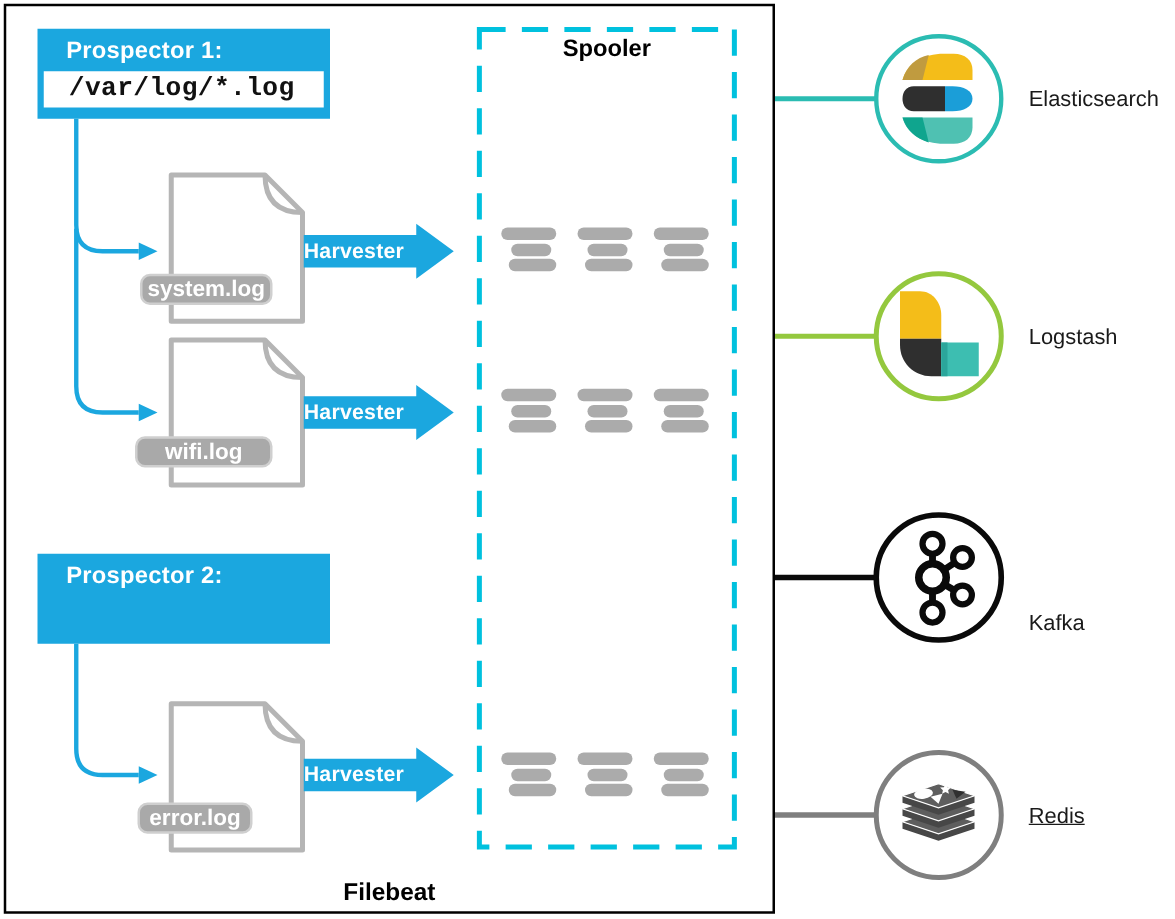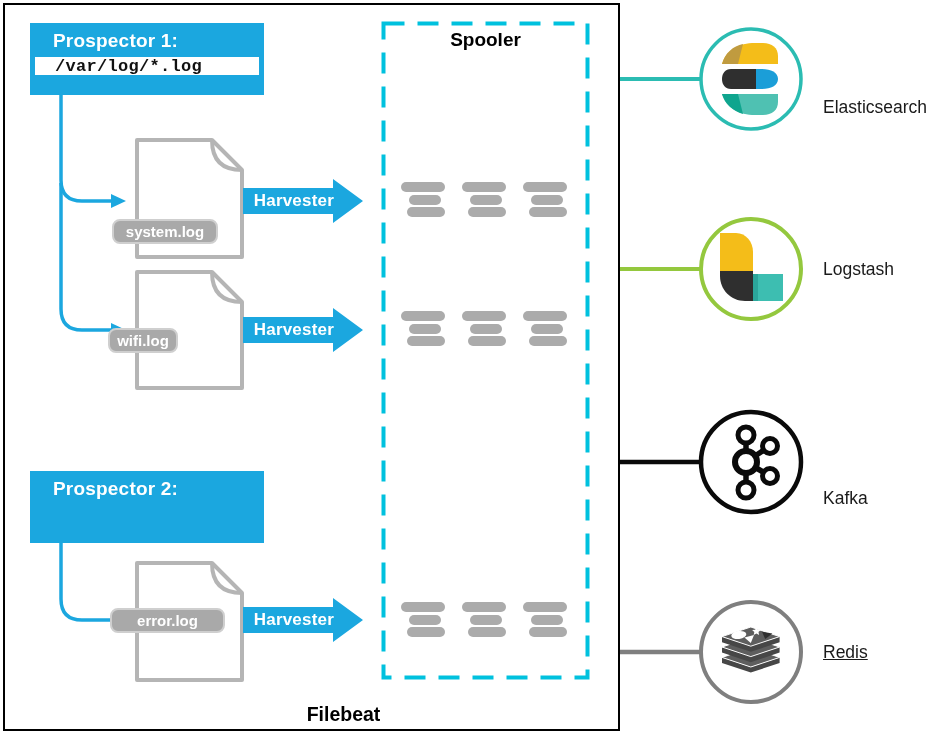"/var/log/*.log" .prospector-path { font-size: 17px -> 21px; height: 18px -> 29px }
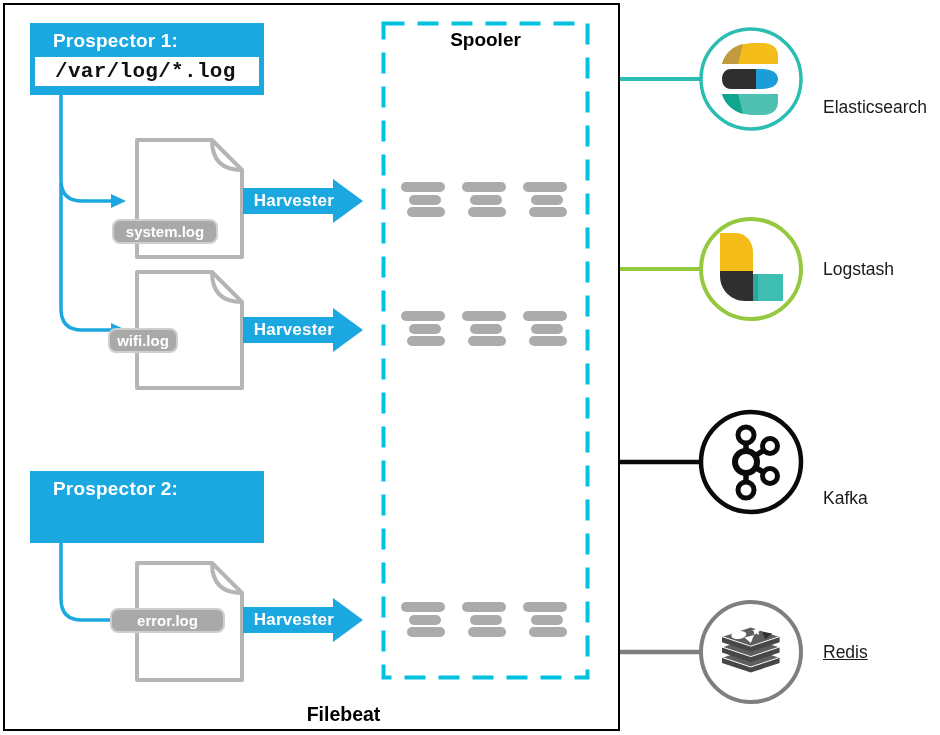"Elasticsearch" .ol1 { margin-top: 28px -> none }
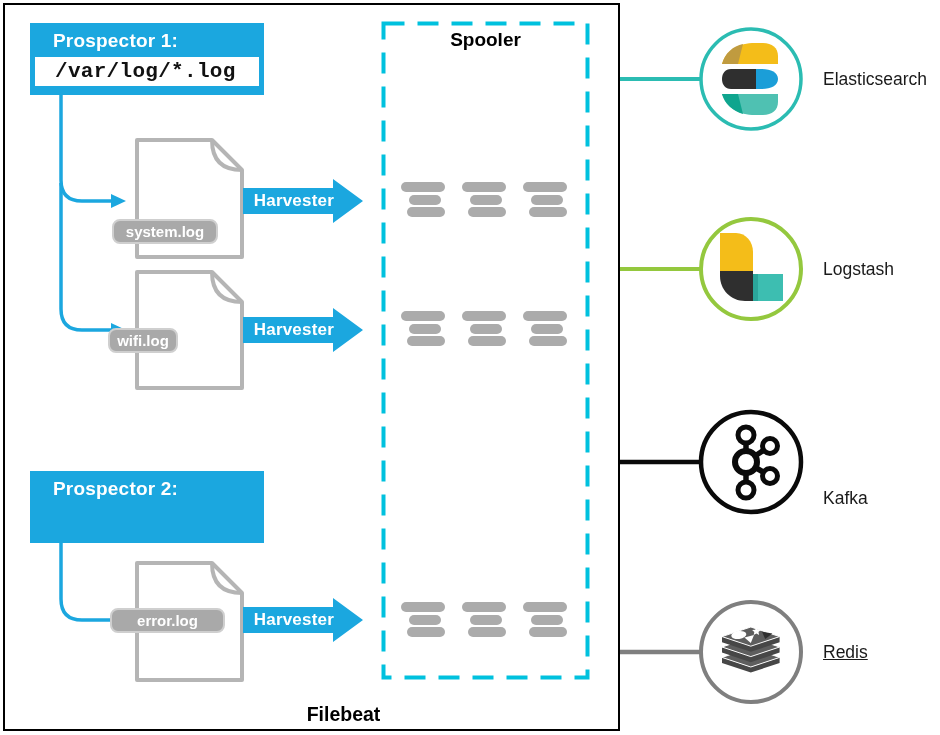"Harvester" .harvester-label { text-align: right -> left }
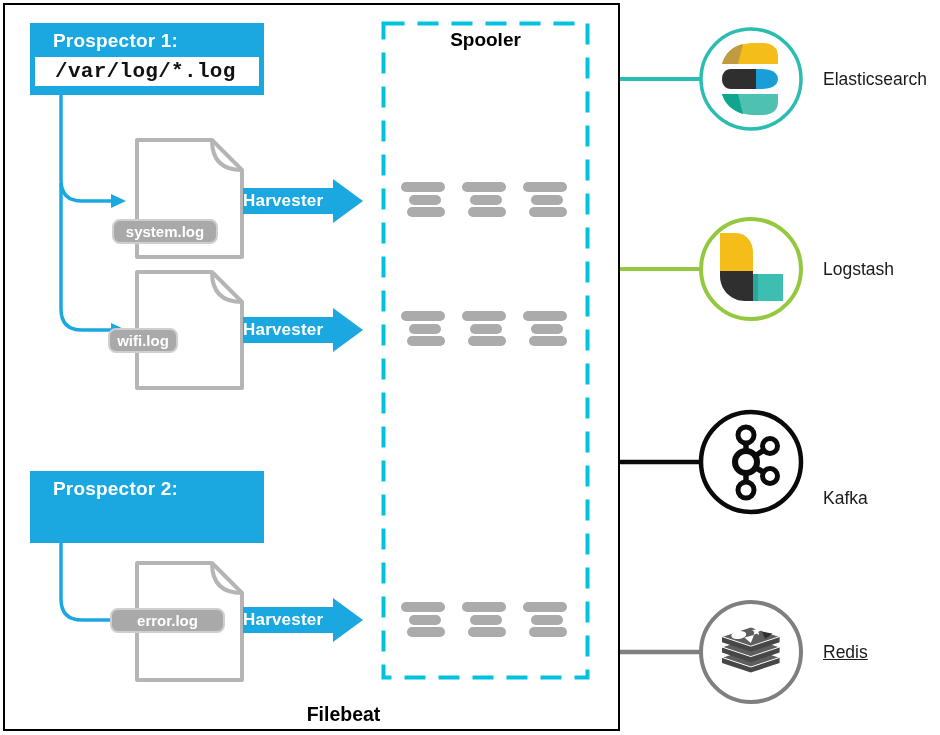"system.log" .file-tag { font-size: 15px -> 18px }
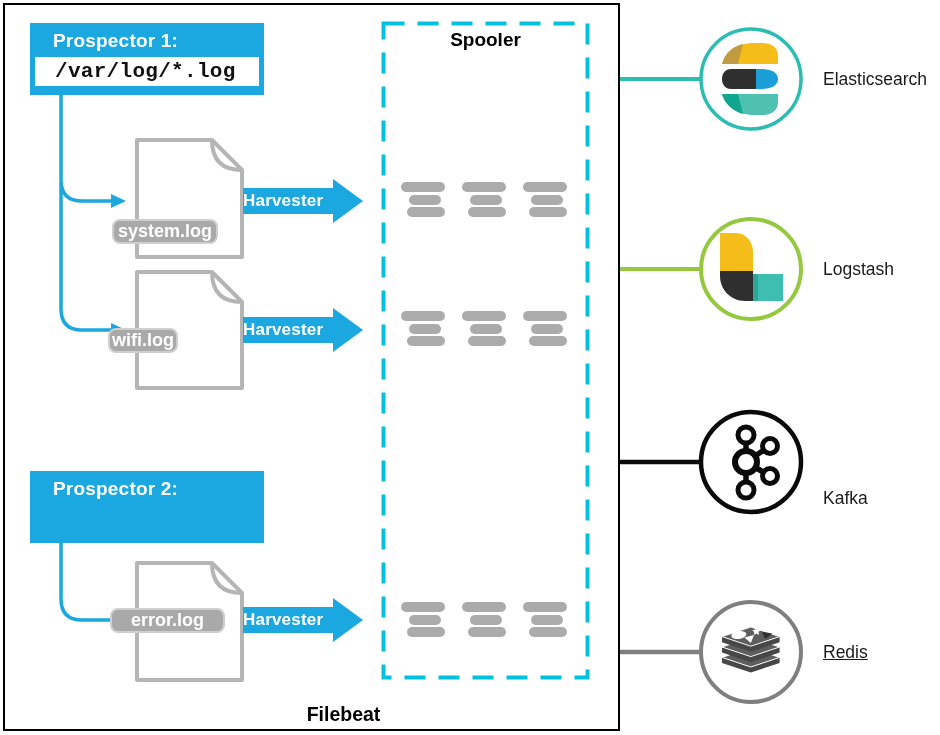"wifi.log" .tag-wifi { top: 328px -> 349px; width: 70px -> 110px }
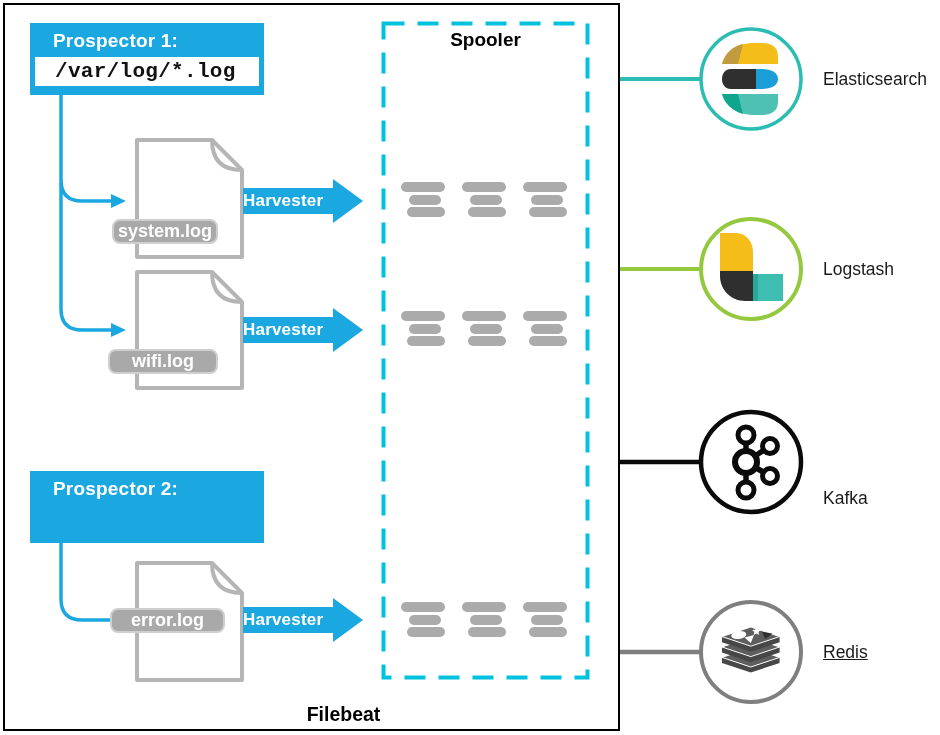"Prospector 2:" .prospector.p2 { margin-top: 28px -> none }
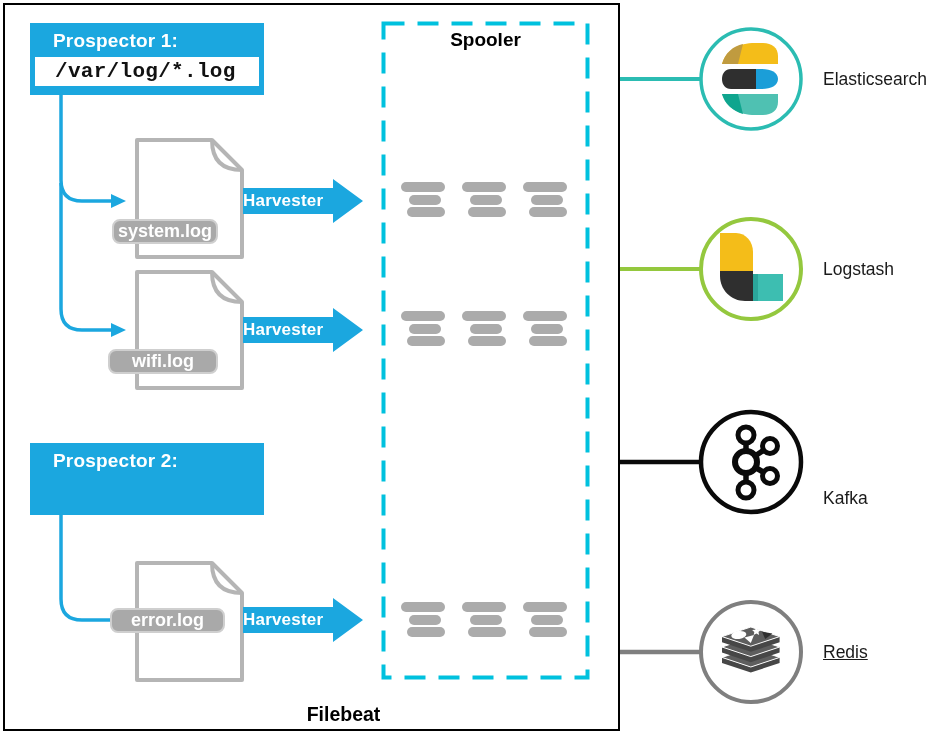"error.log" .tag-error { top: 608px -> 642px; width: 115px -> 92px }
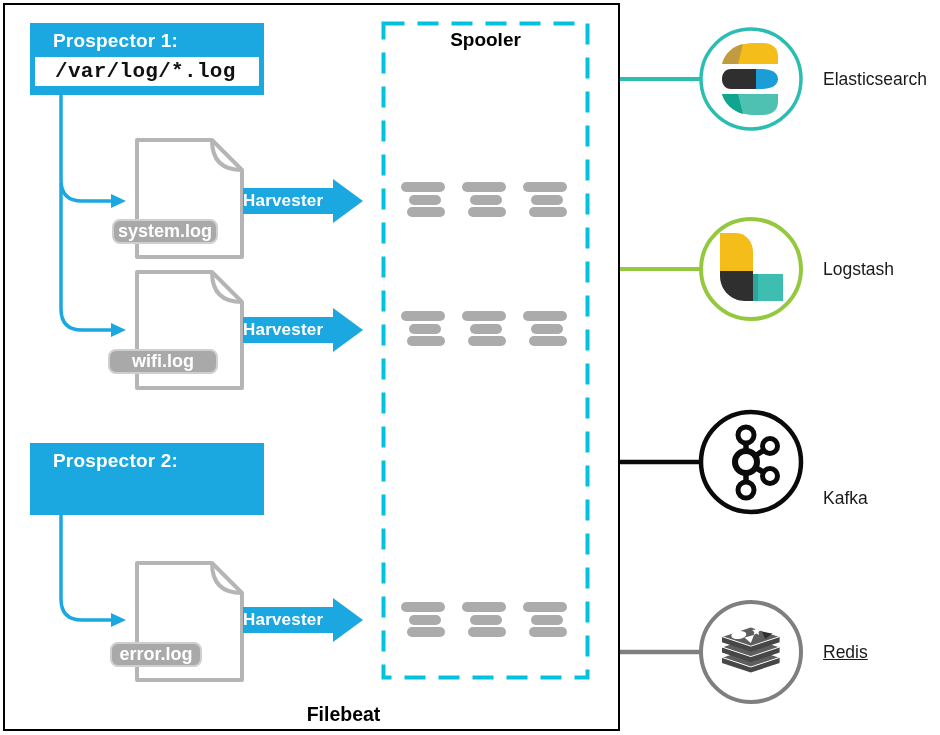"Filebeat" .filebeat-title { margin-left: 32px -> none }
